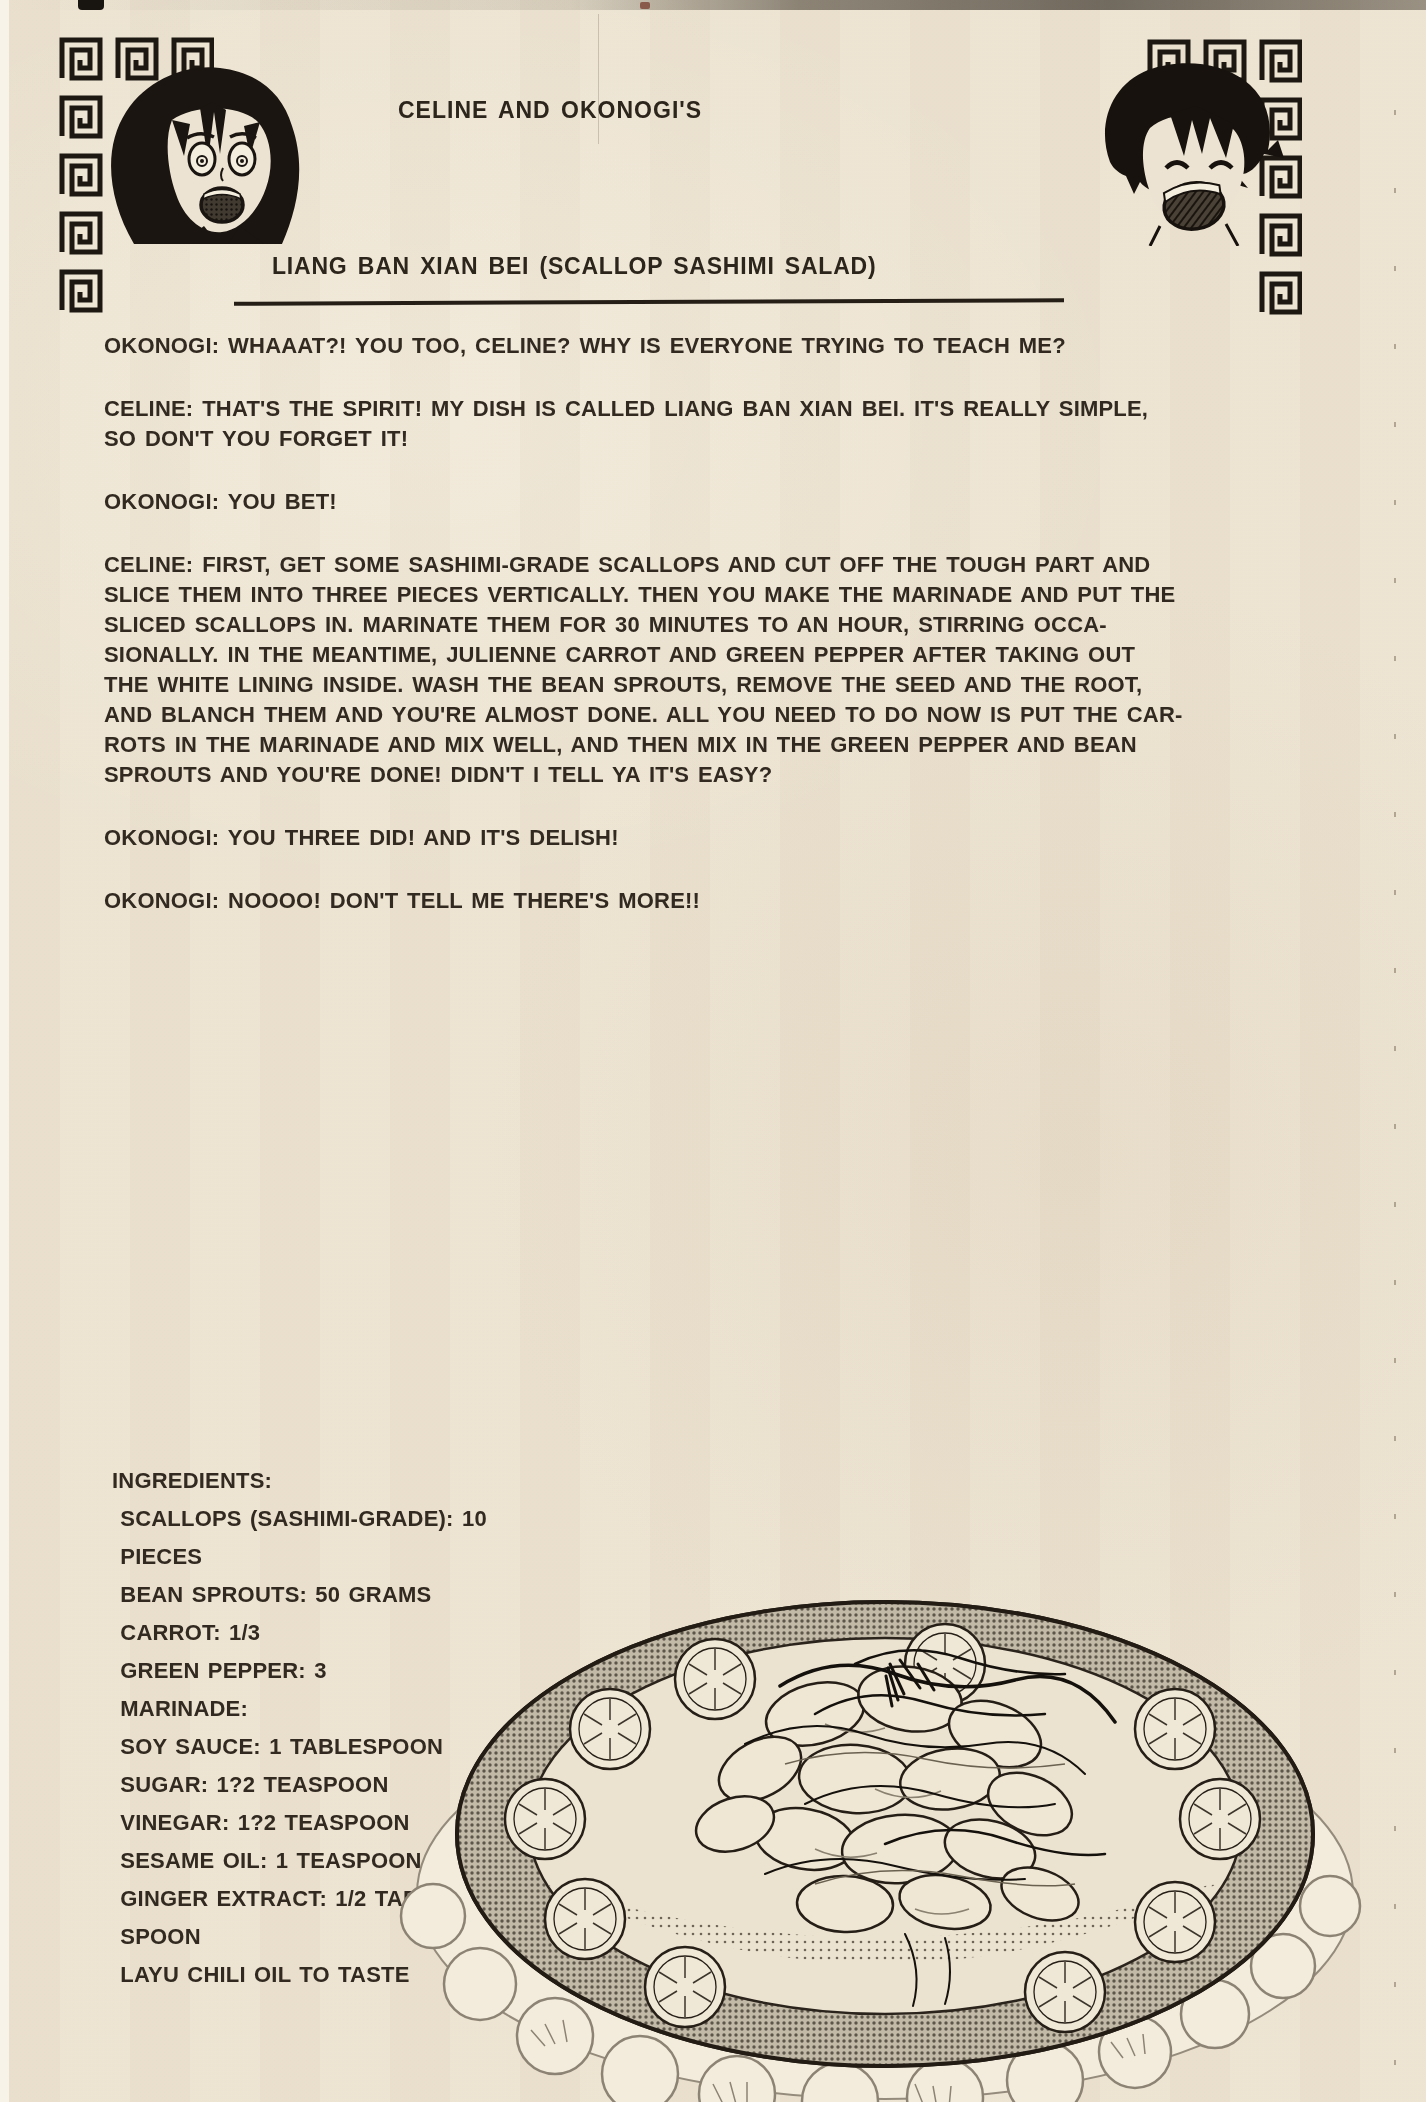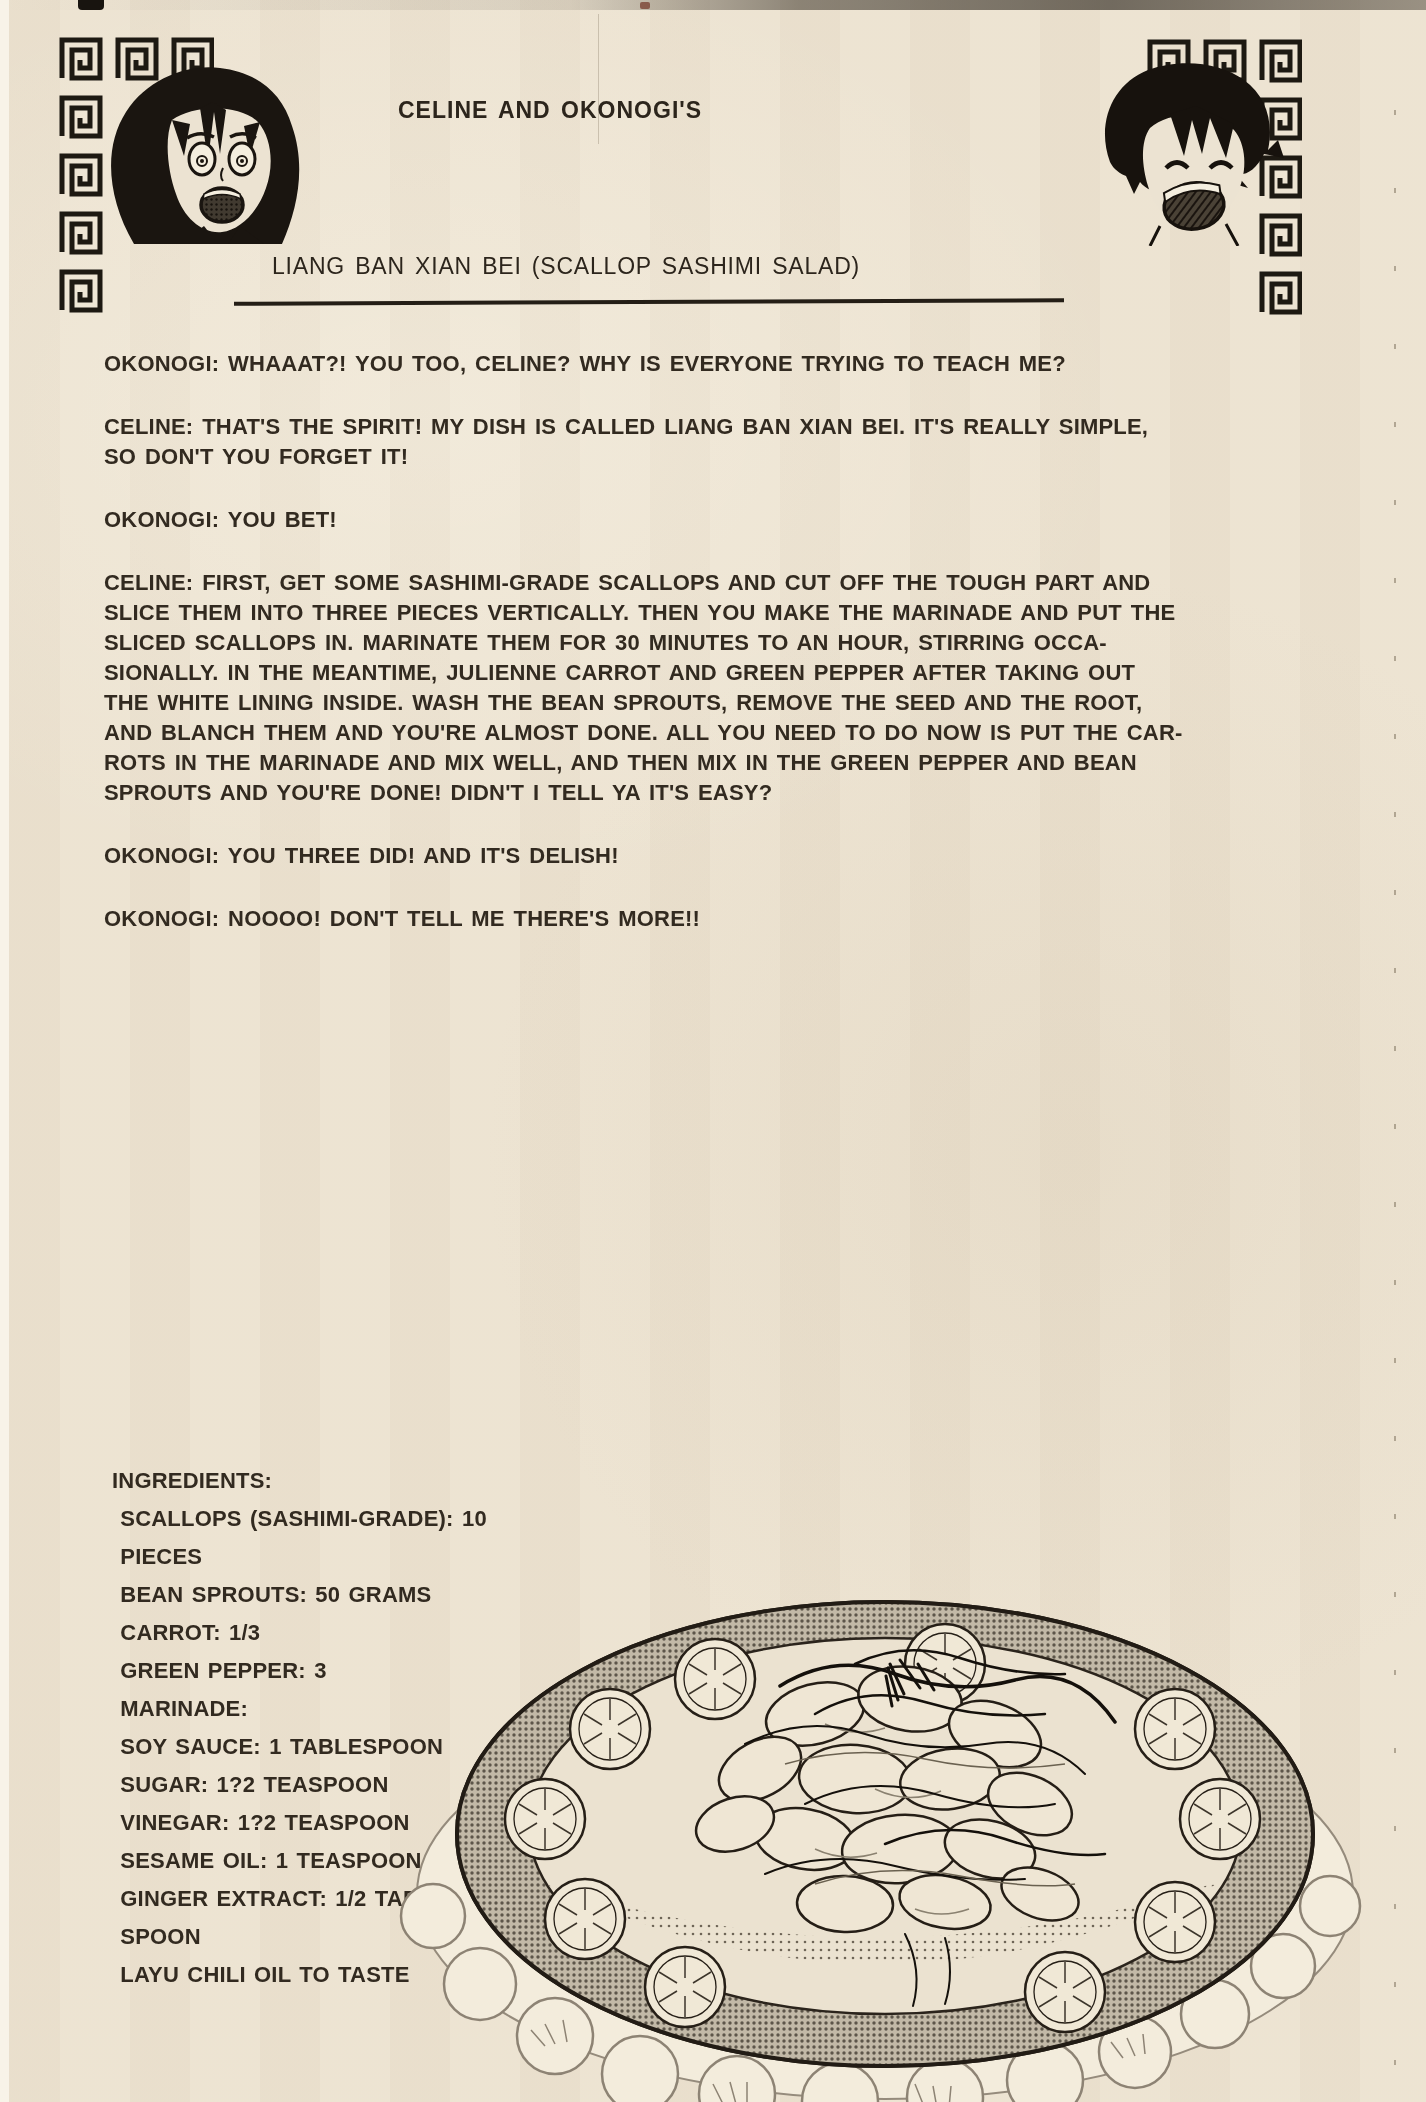"LIANG BAN XIAN BEI (SCALLOP" .subtitle { font-weight: normal -> bold }
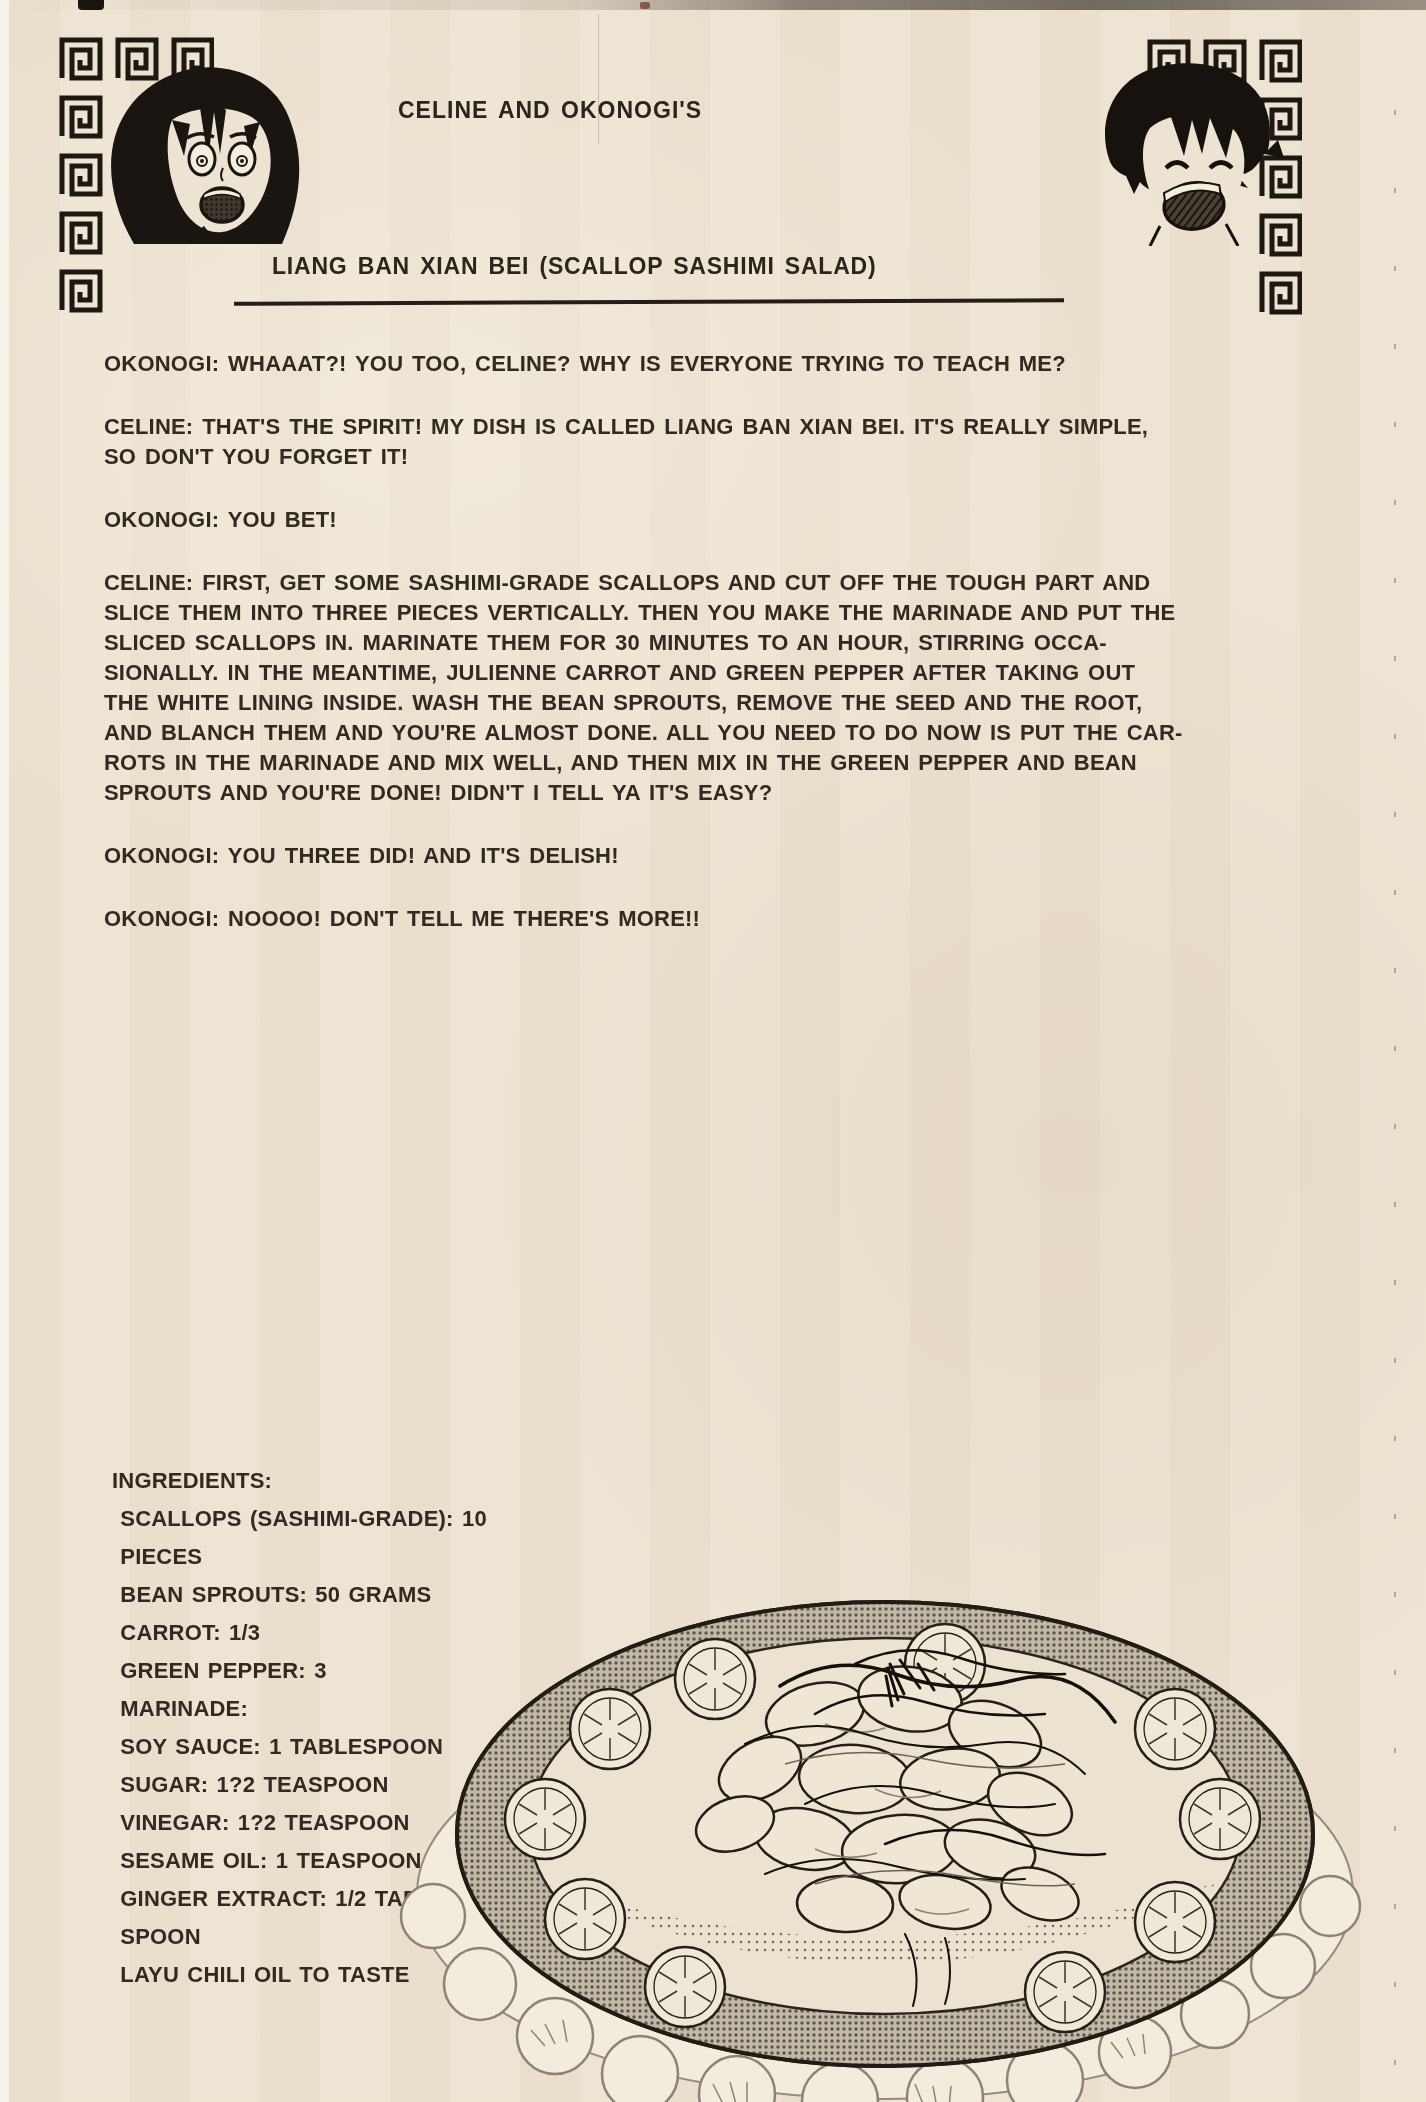"OKONOGI: WHAAAT?! YOU TOO, CELINE?" .dialogue { top: 349px -> 331px }
